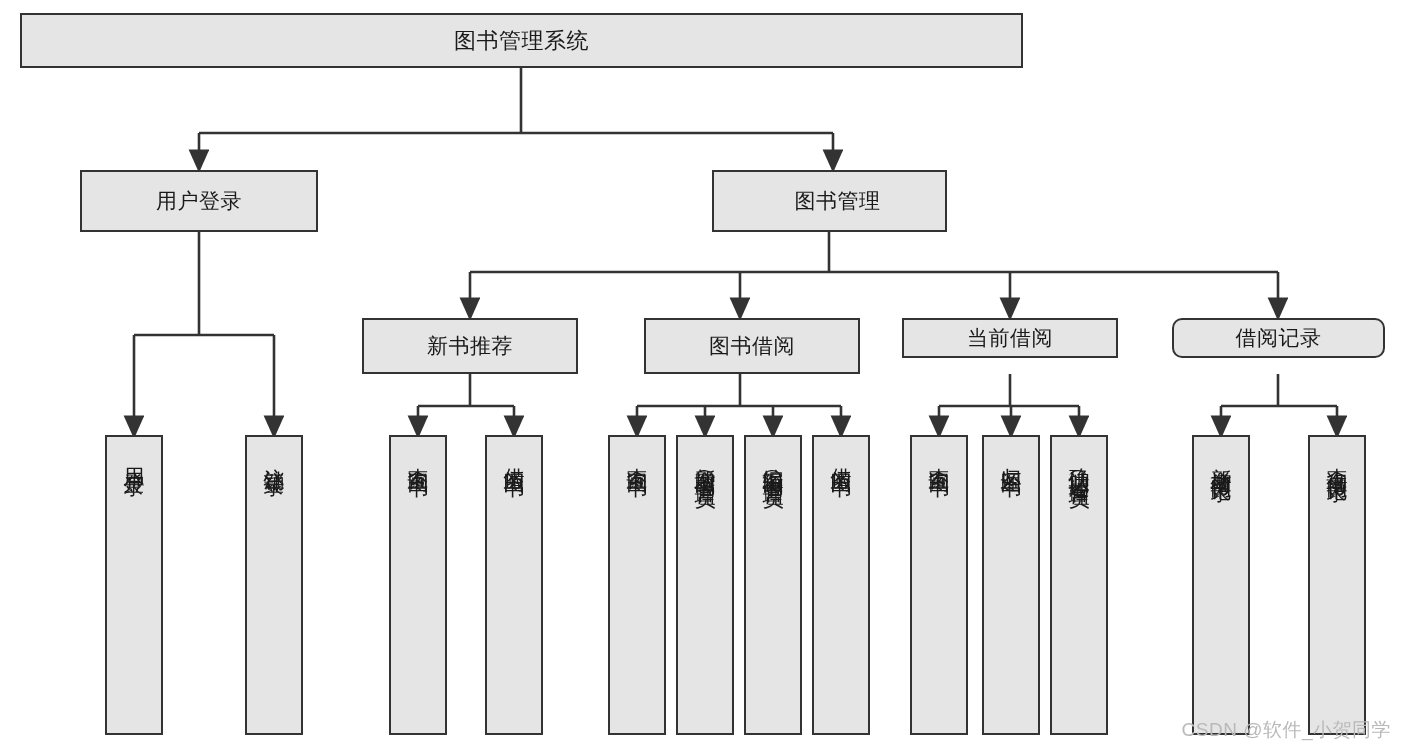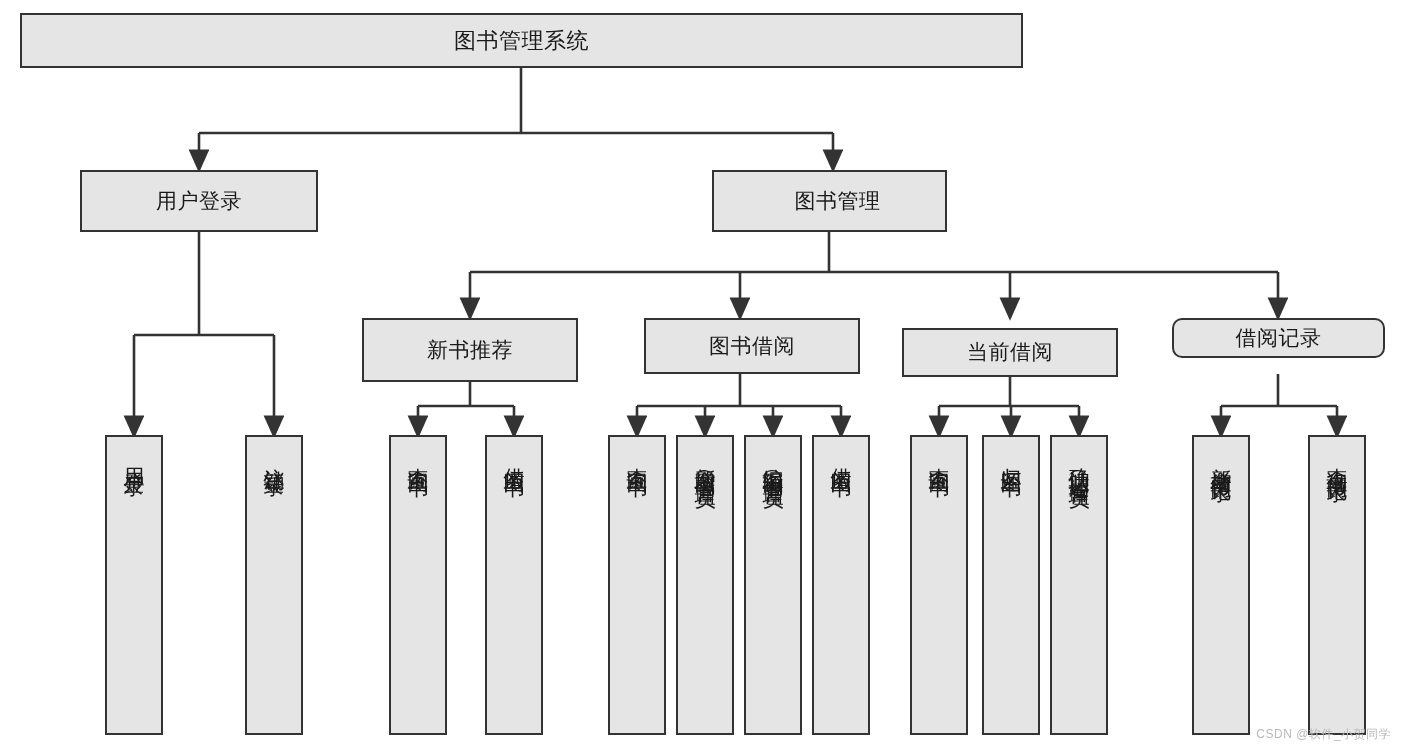"新书推荐" div.node { height: 64px -> 56px }
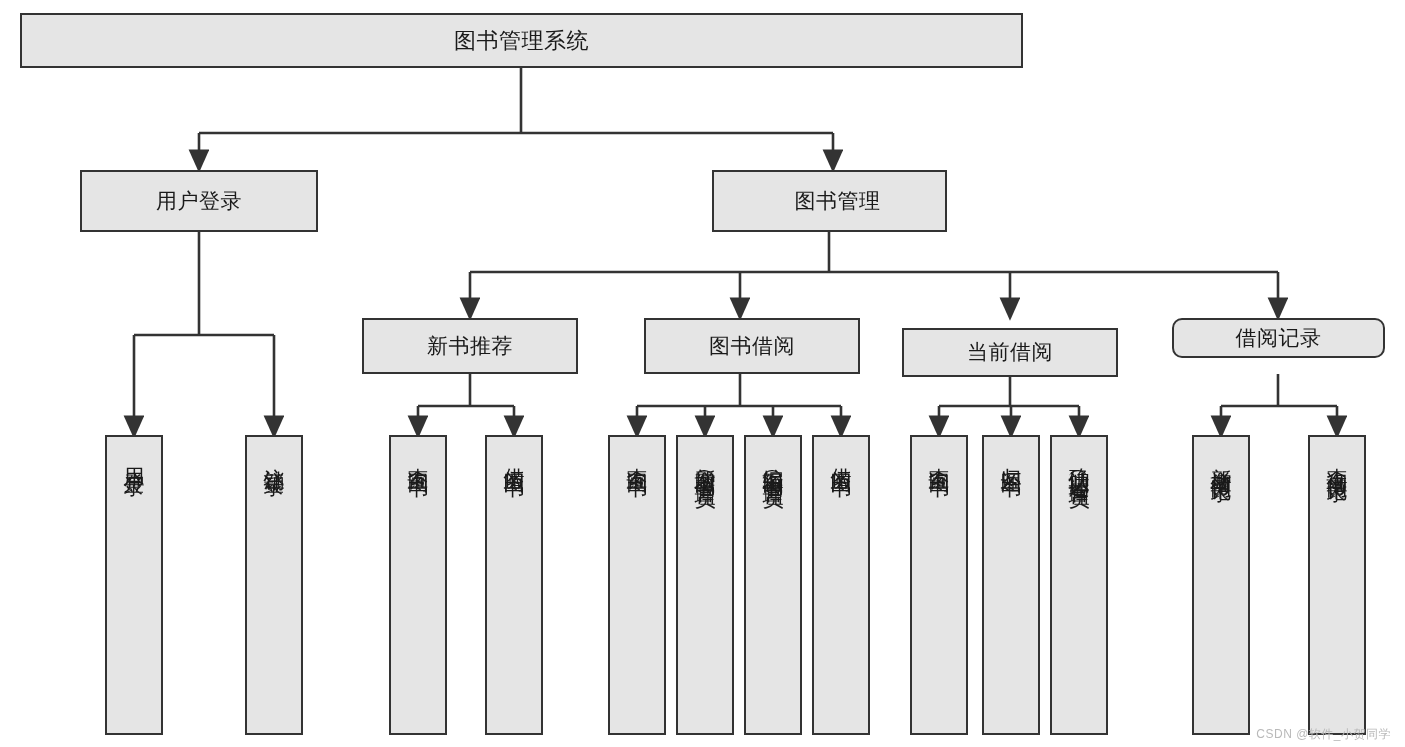"当前借阅" div.node { height: 49px -> 40px; top: 328px -> 318px }
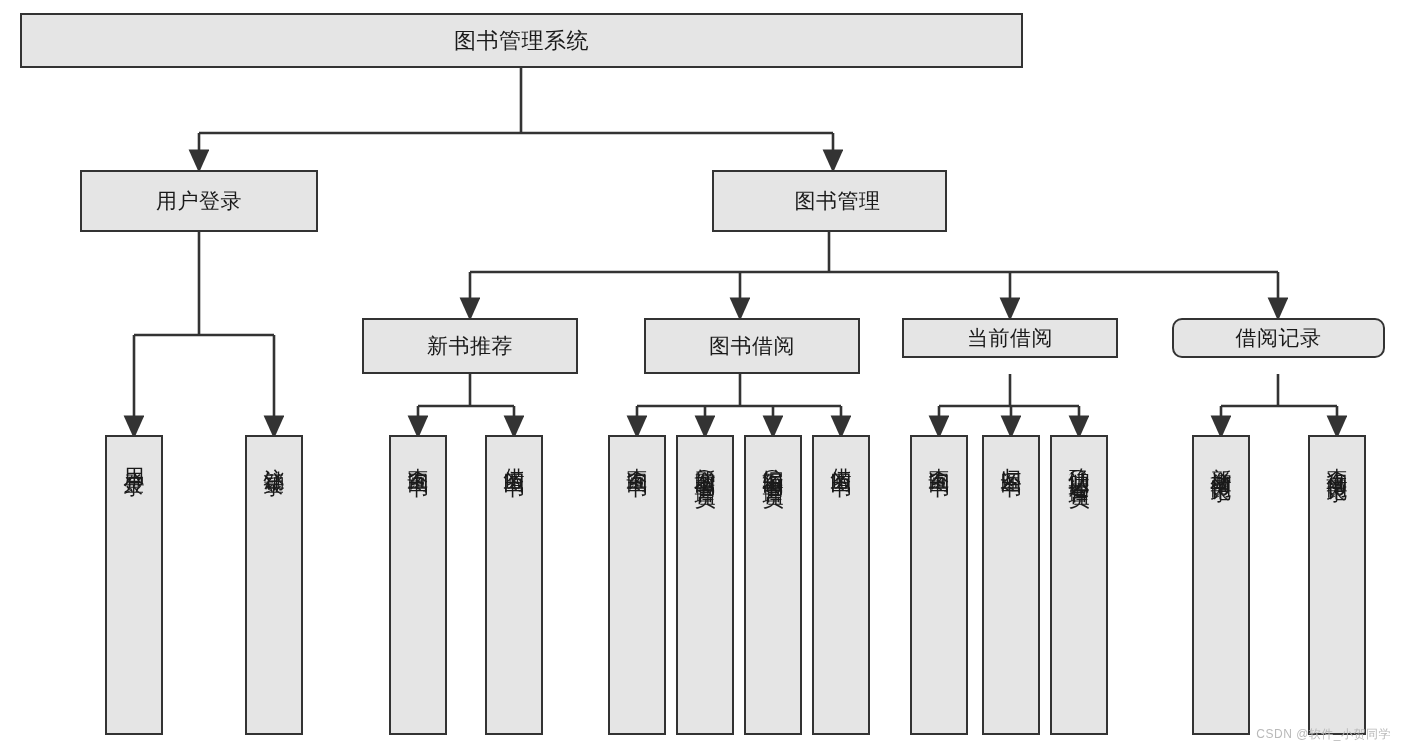"CSDN @软件_小贺同学" #watermark { font-size: 12px -> 19px }
